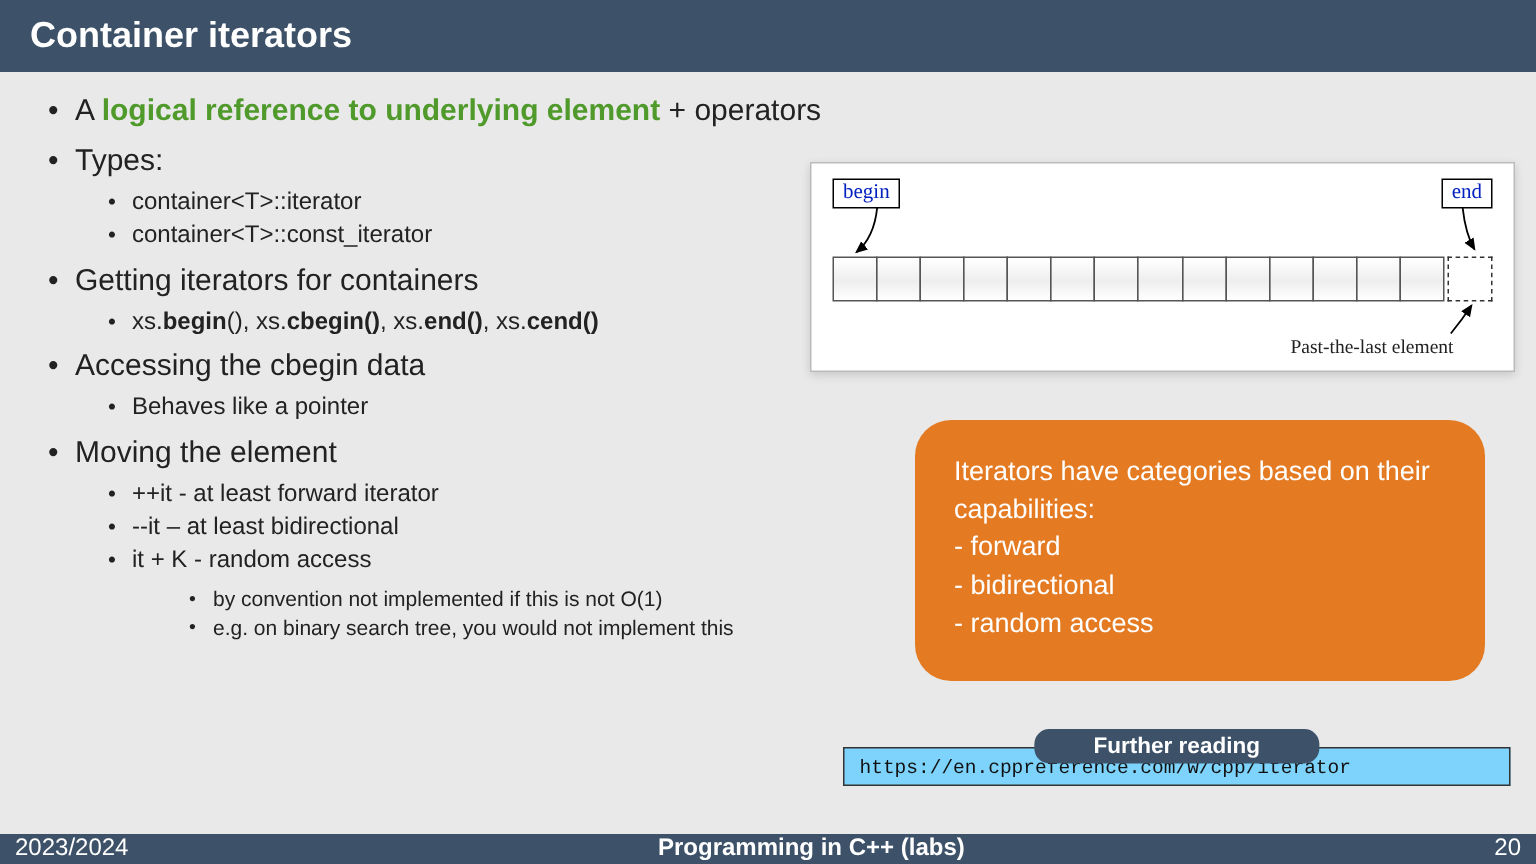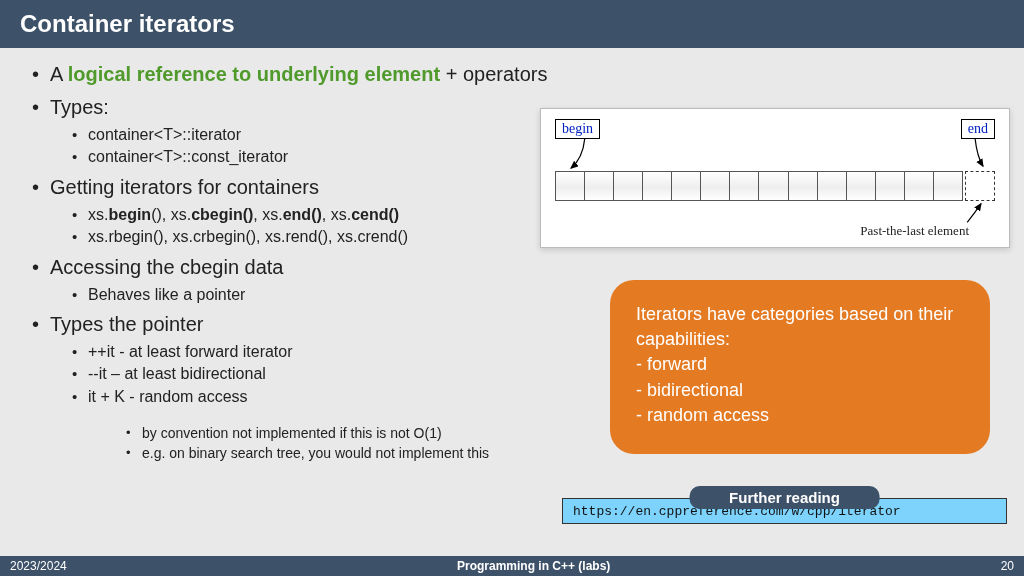"xs.rbegin(), xs.crbegin(), xs.rend()," li { html: <li>xs.rbegin(), xs.crbegin(), xs.rend(), xs.crend()</li> -> none }
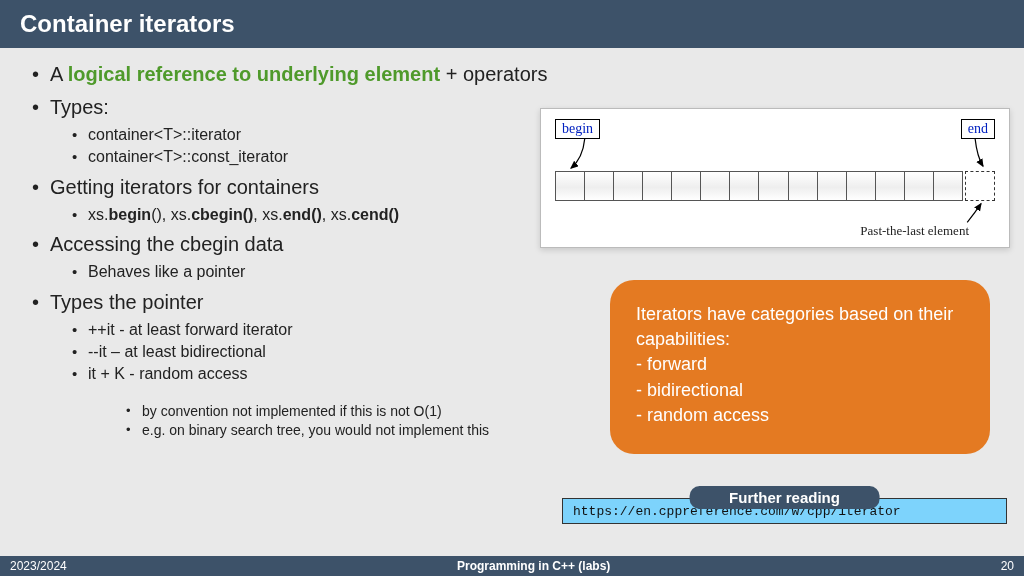"Types the pointer" span { text: Types the pointer -> Moving the element }
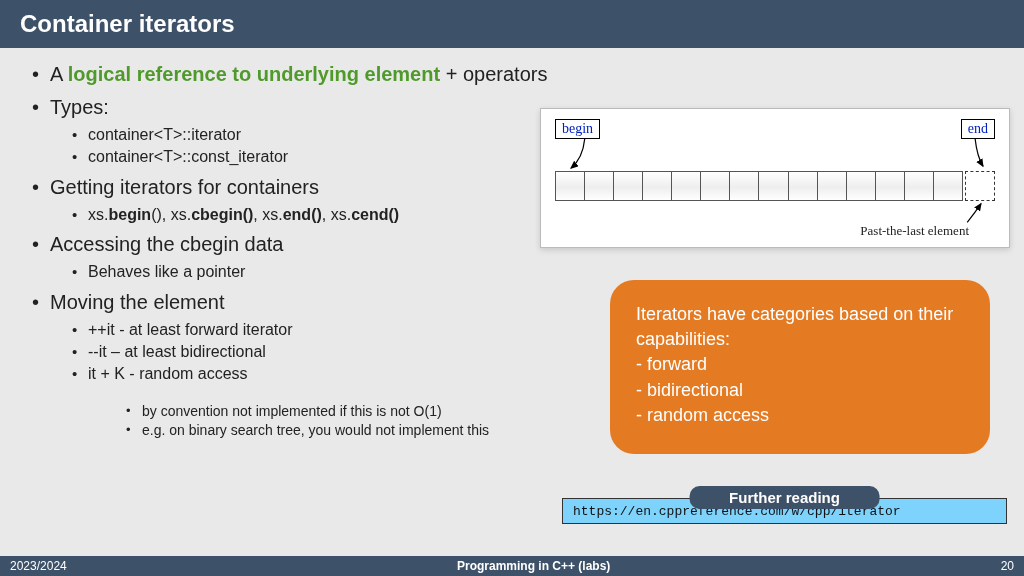"by convention not implemented if" ul.subsub { margin-top: 16px -> 4px }
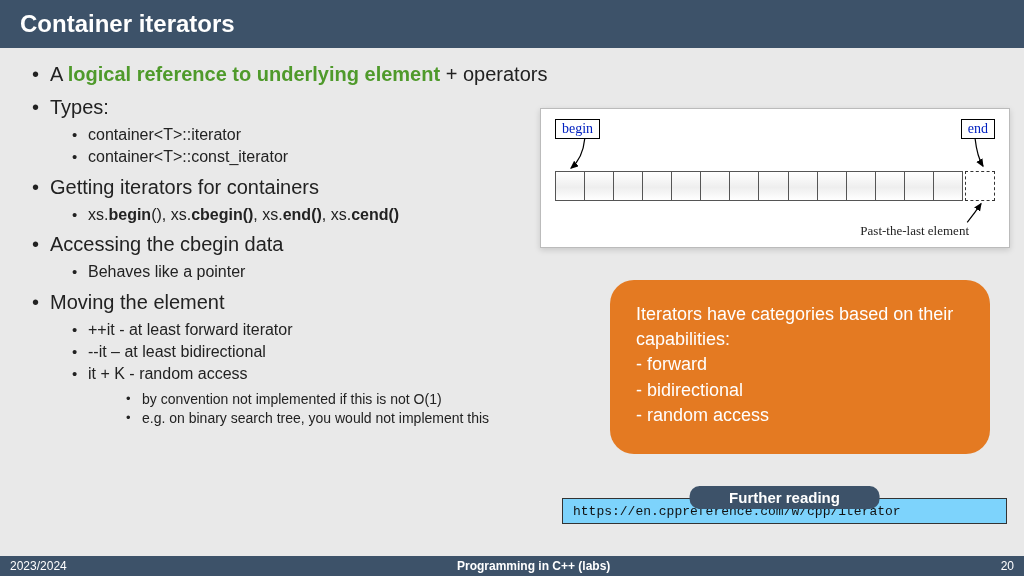"2023/2024" .footer { font-size: 12px -> 16px }
